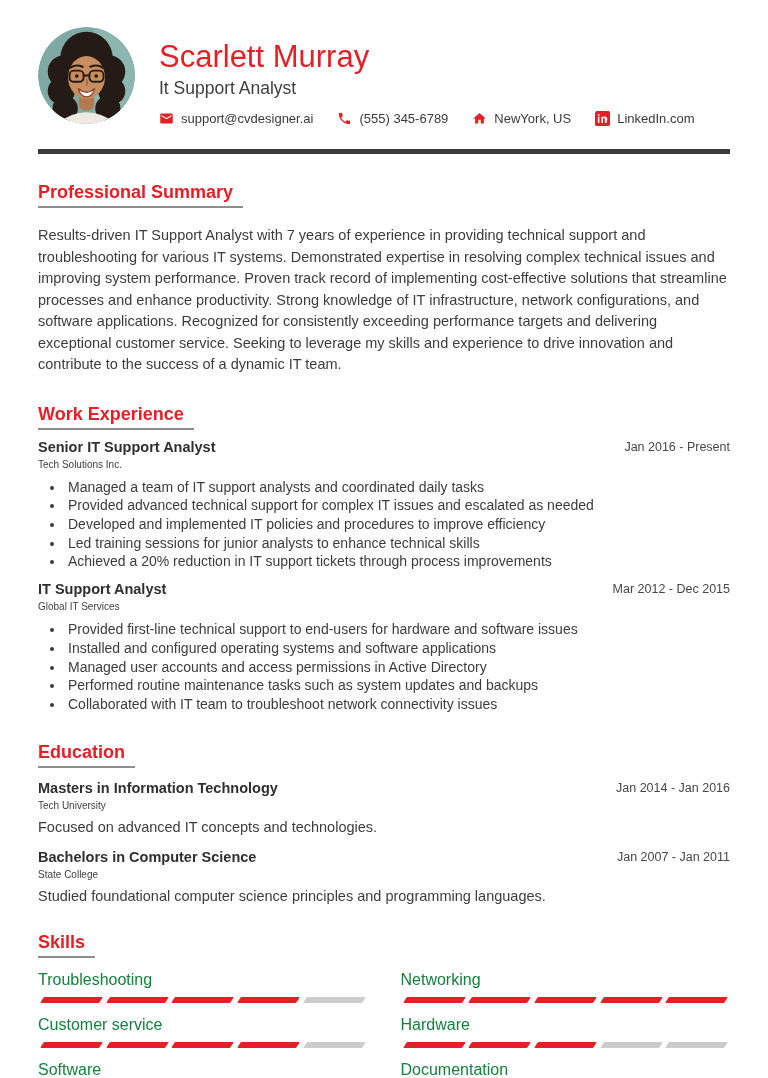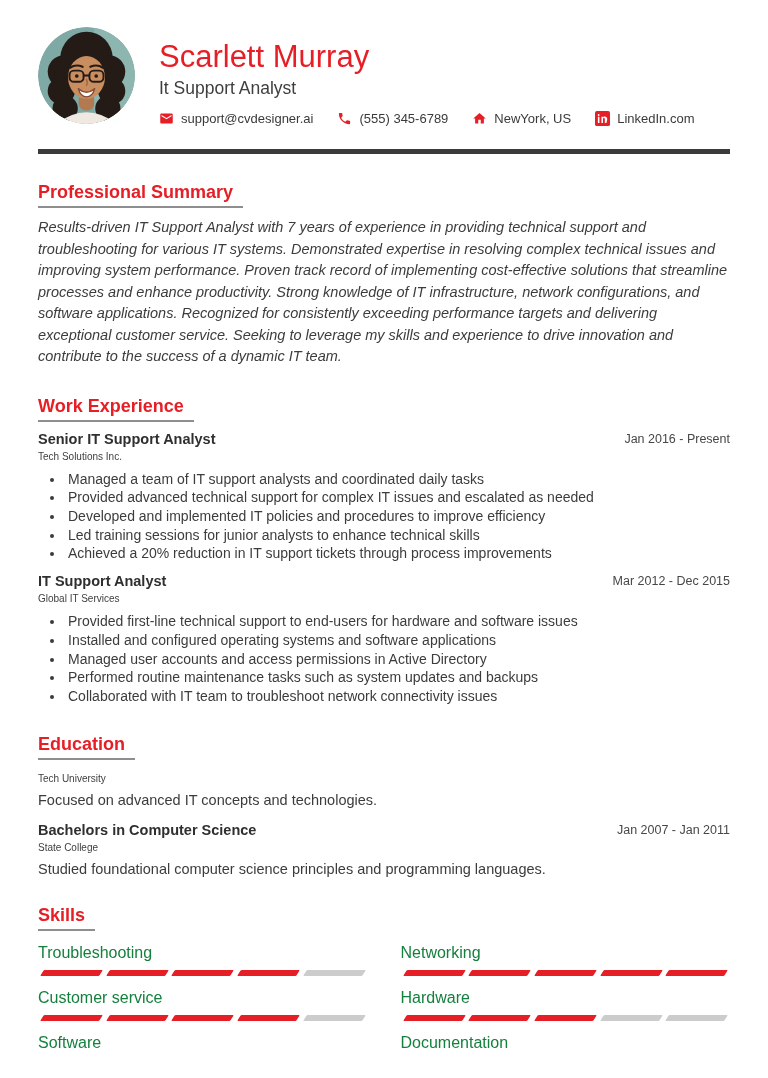"Results-driven IT Support Analyst with" .summary-text { font-style: italic -> none; margin: 0 0 0 -> 8px 0 0 }
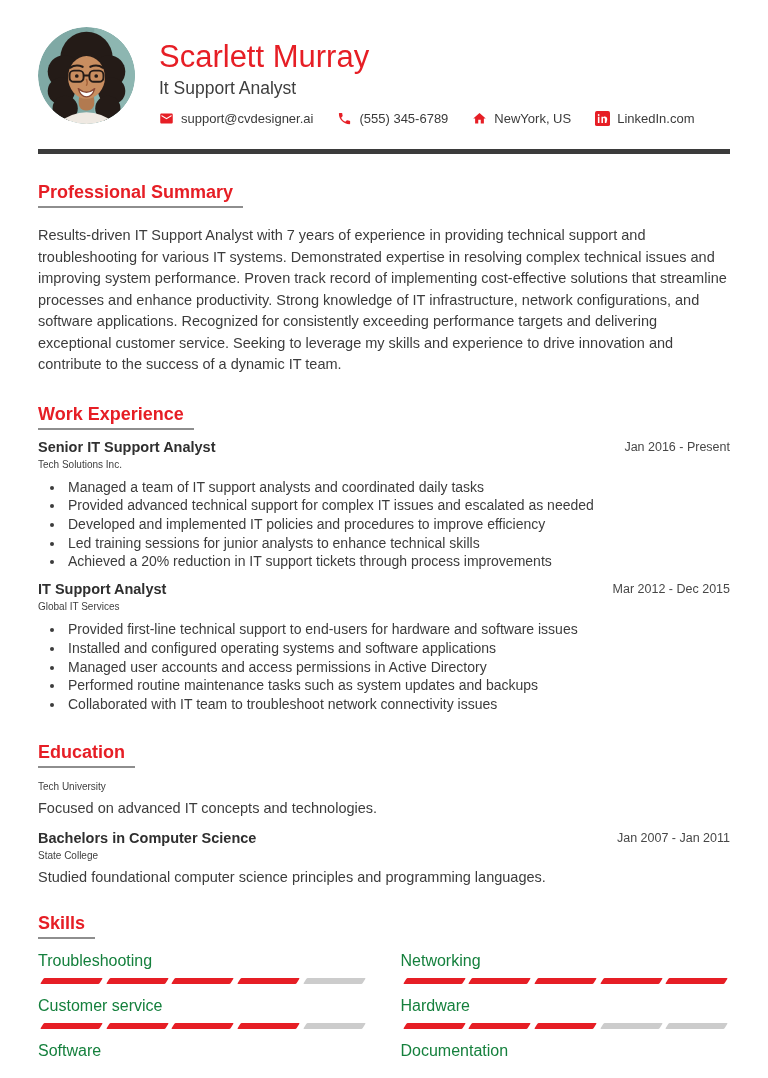"Masters in Information Technology" div.entry-head { html: none -> <div> <span>Masters in Information Technology</span> <span>Jan 2014 - Jan 2016</span> </div> }
